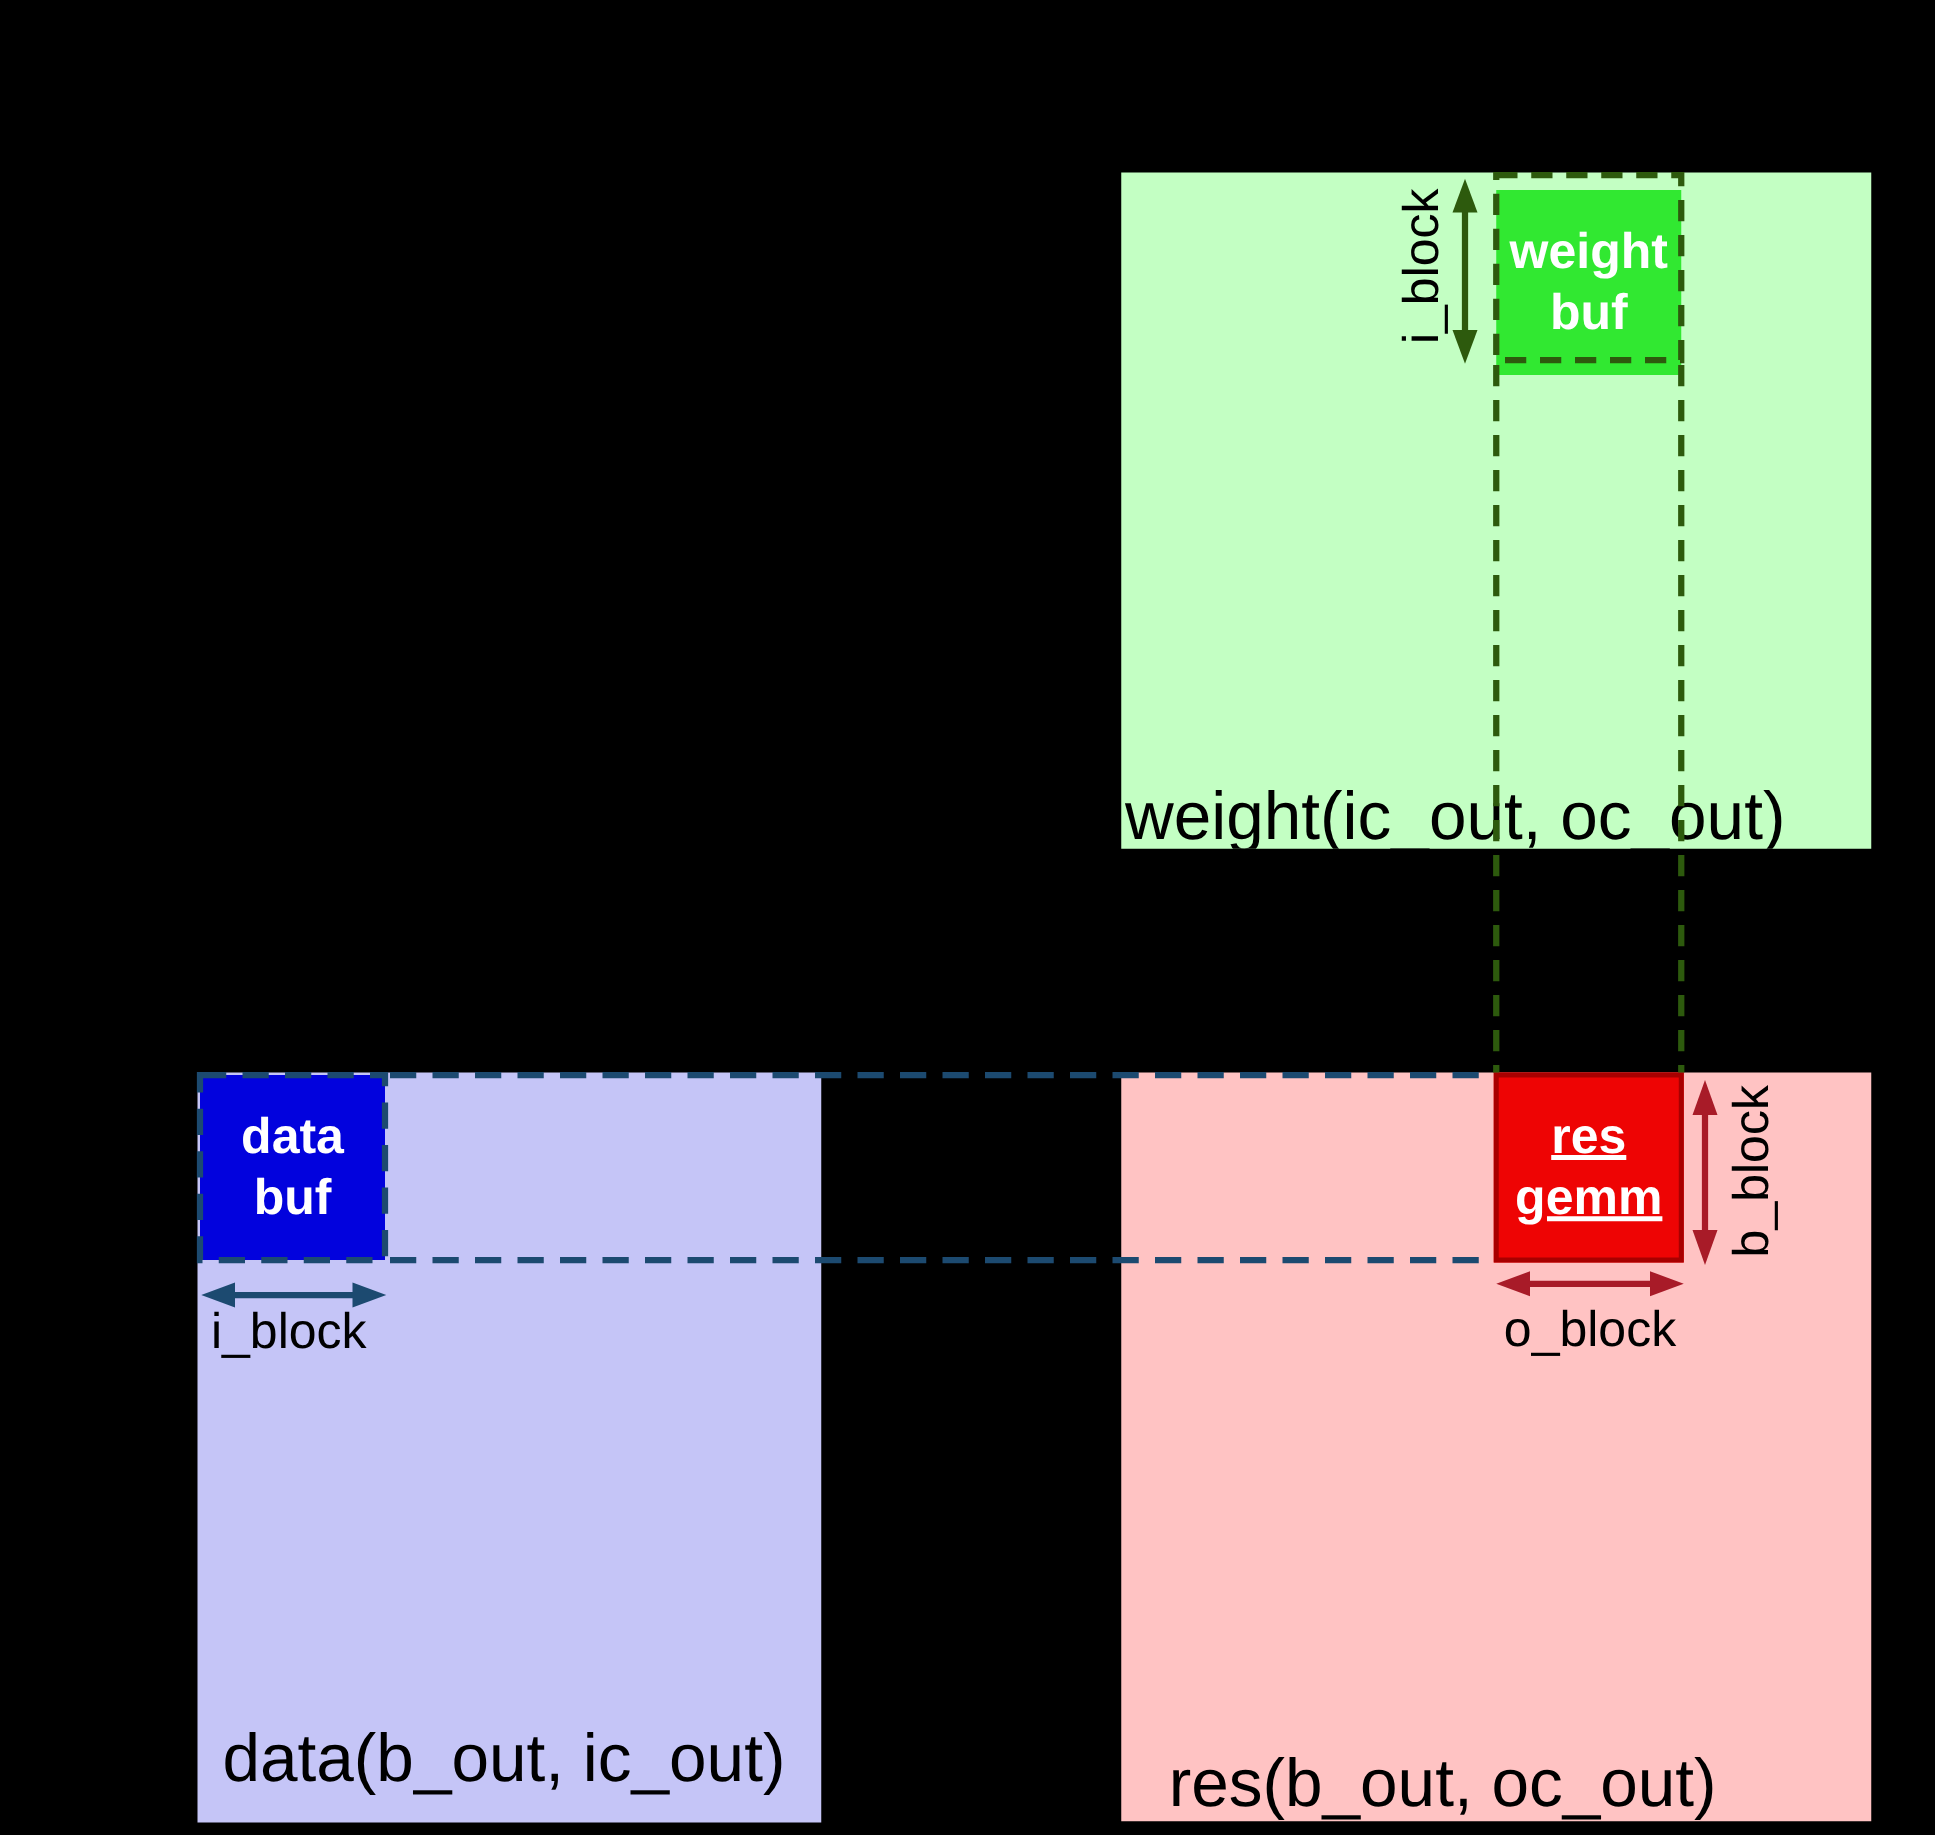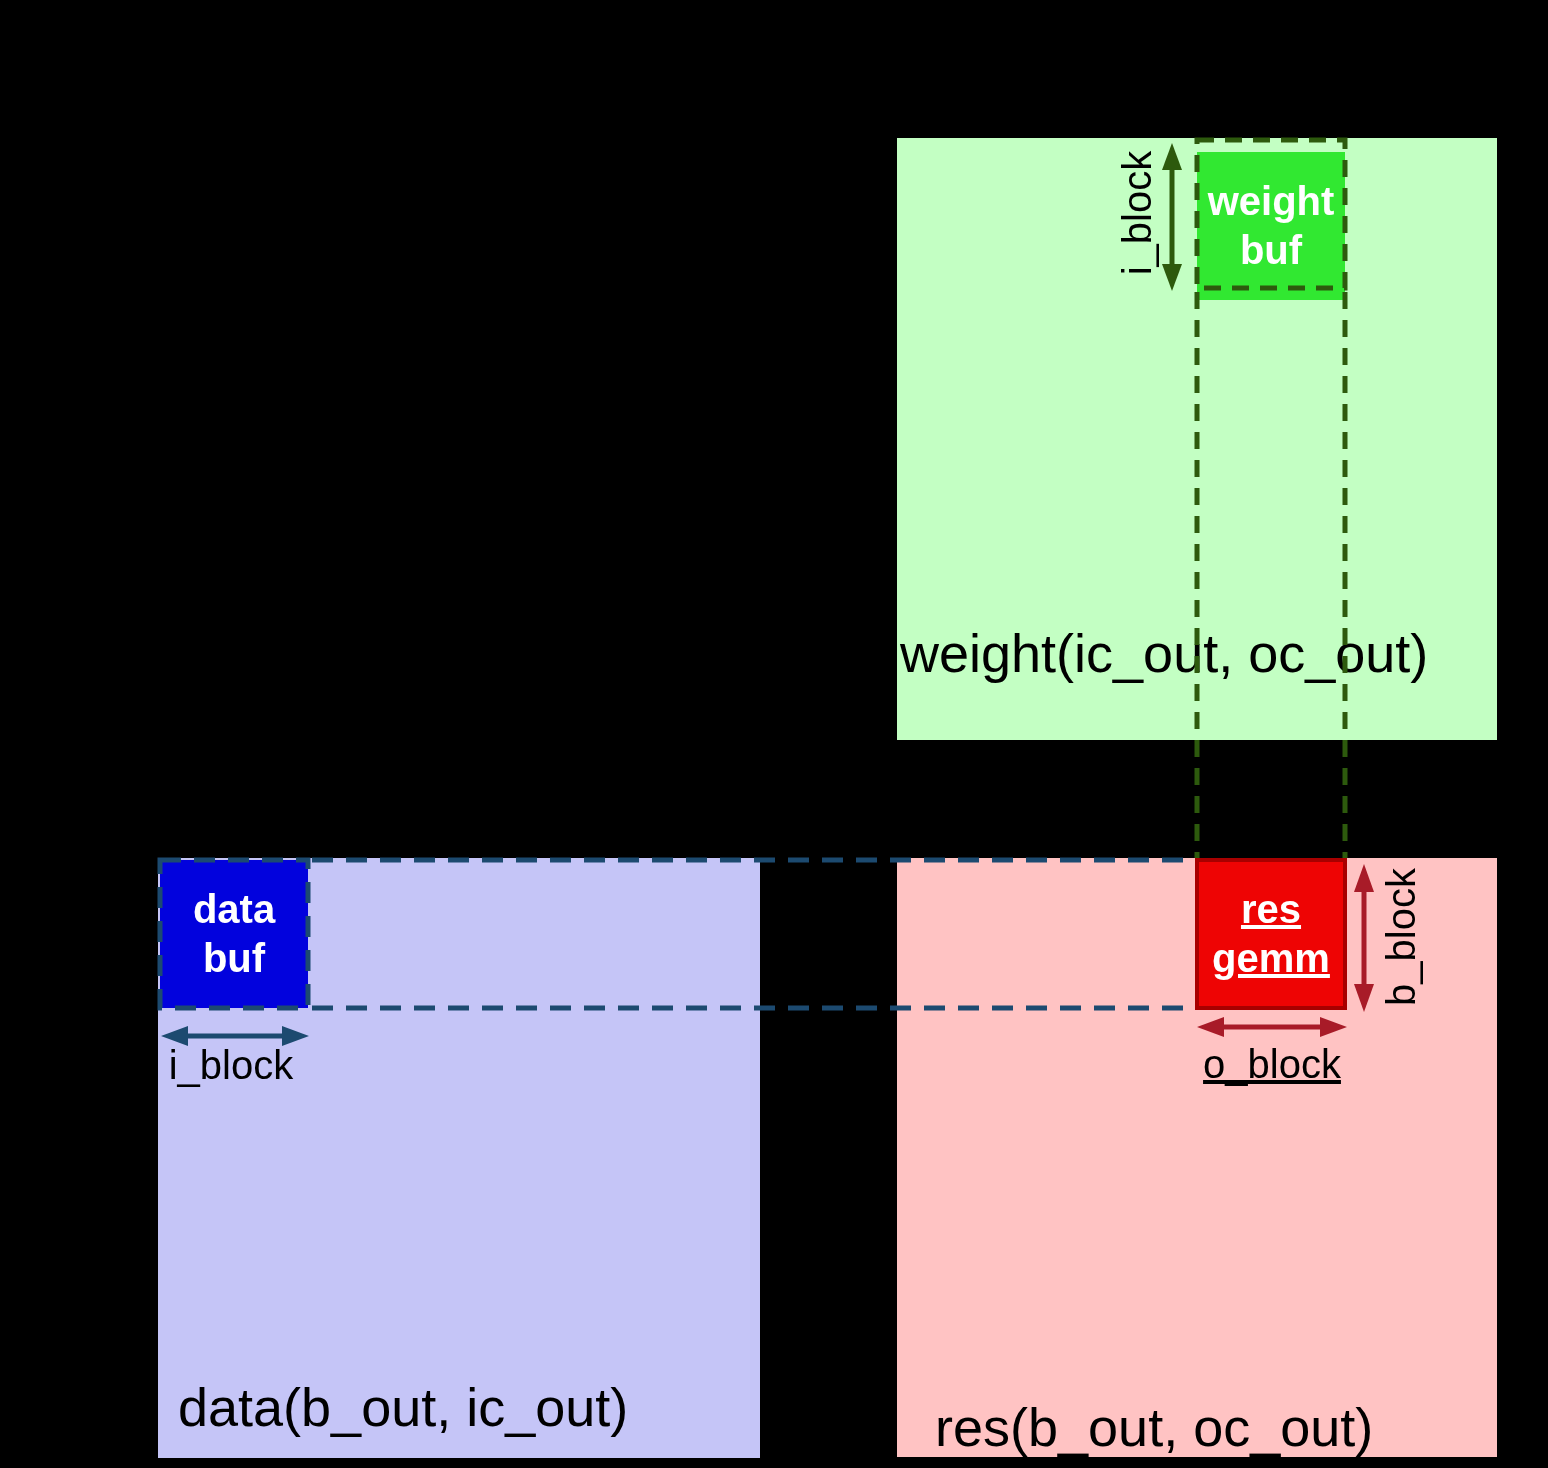"weight(ic_out, oc_out)" #panel-weight { height: 602px -> 541px }
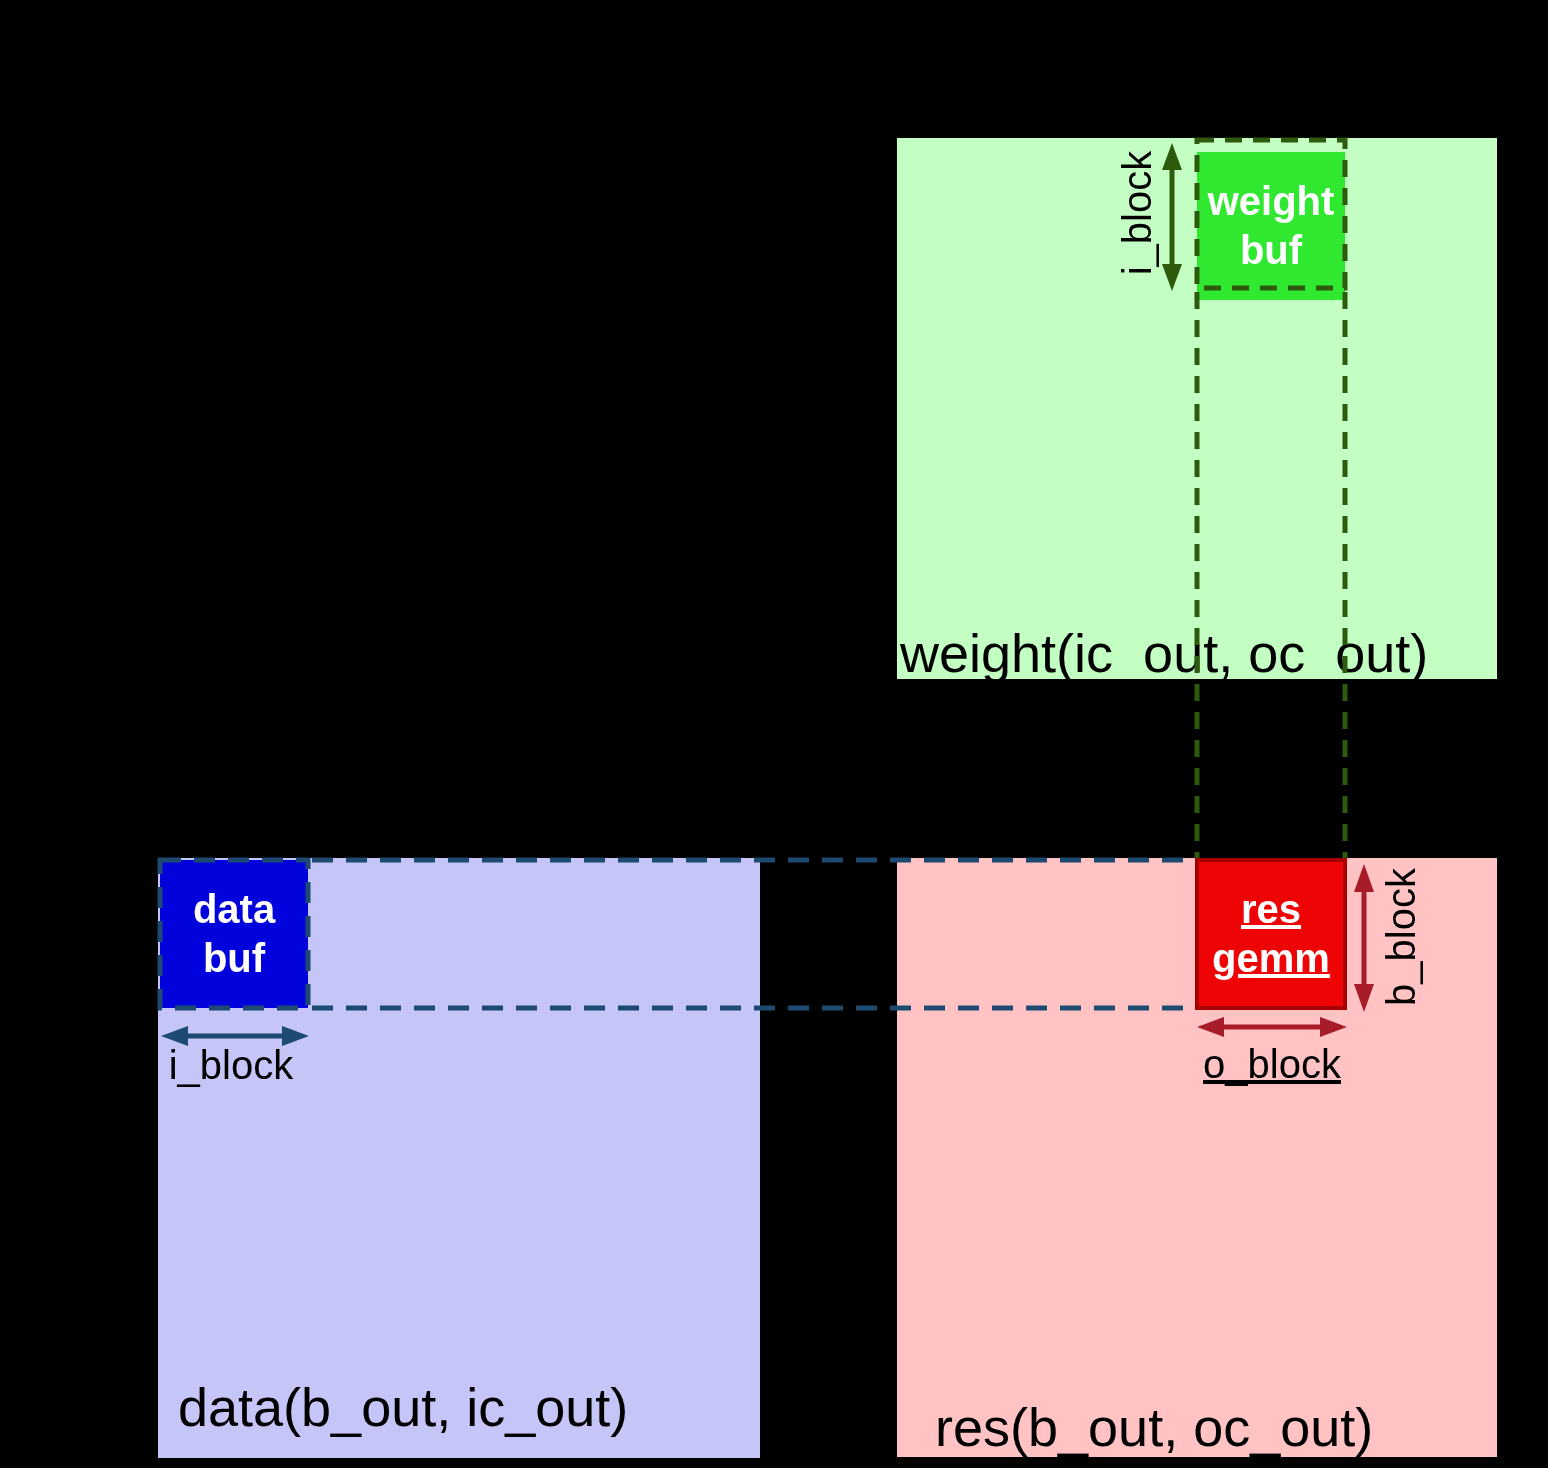"o_block" #ann-o-res { text-decoration: underline -> none }
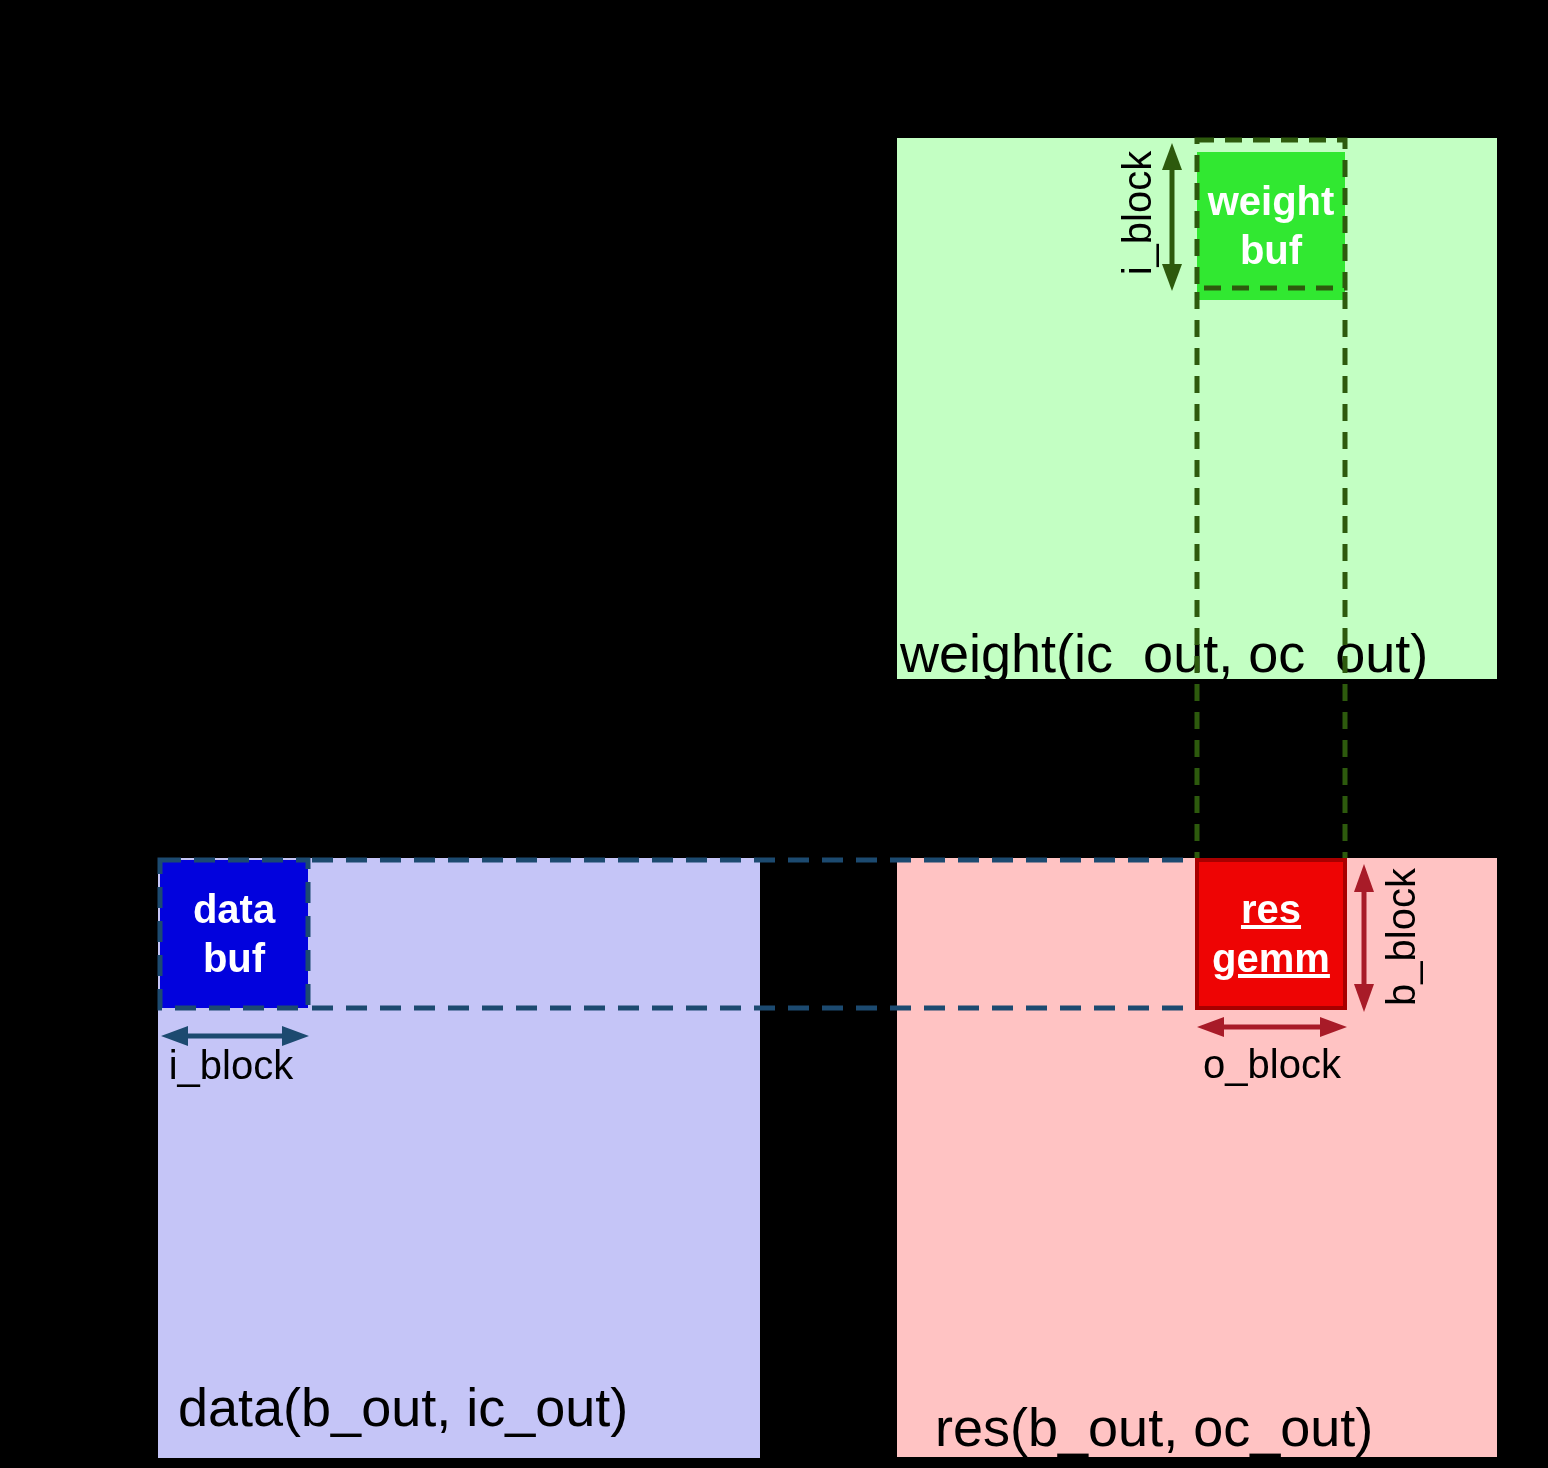"data(b_out, ic_out)" #panel-data { width: 602px -> 499px }
